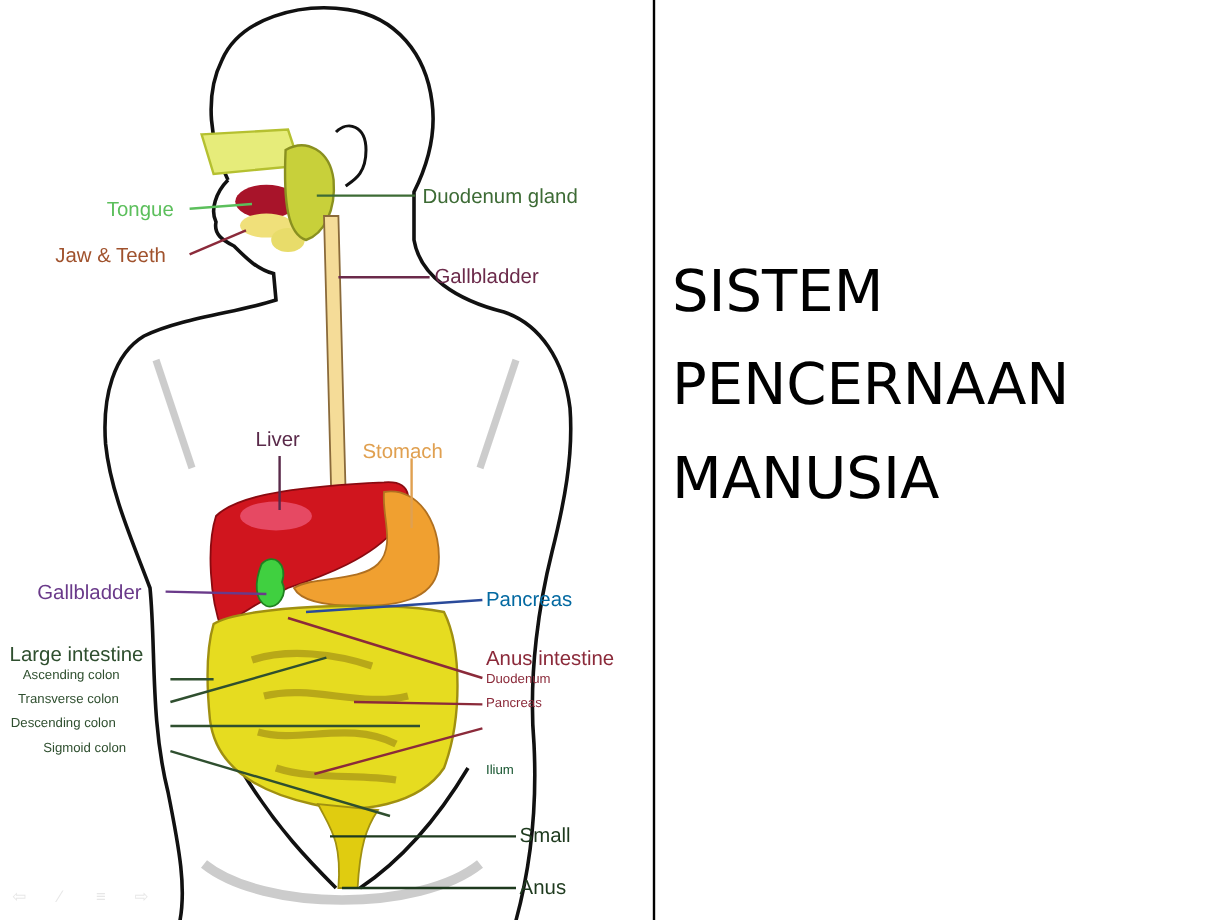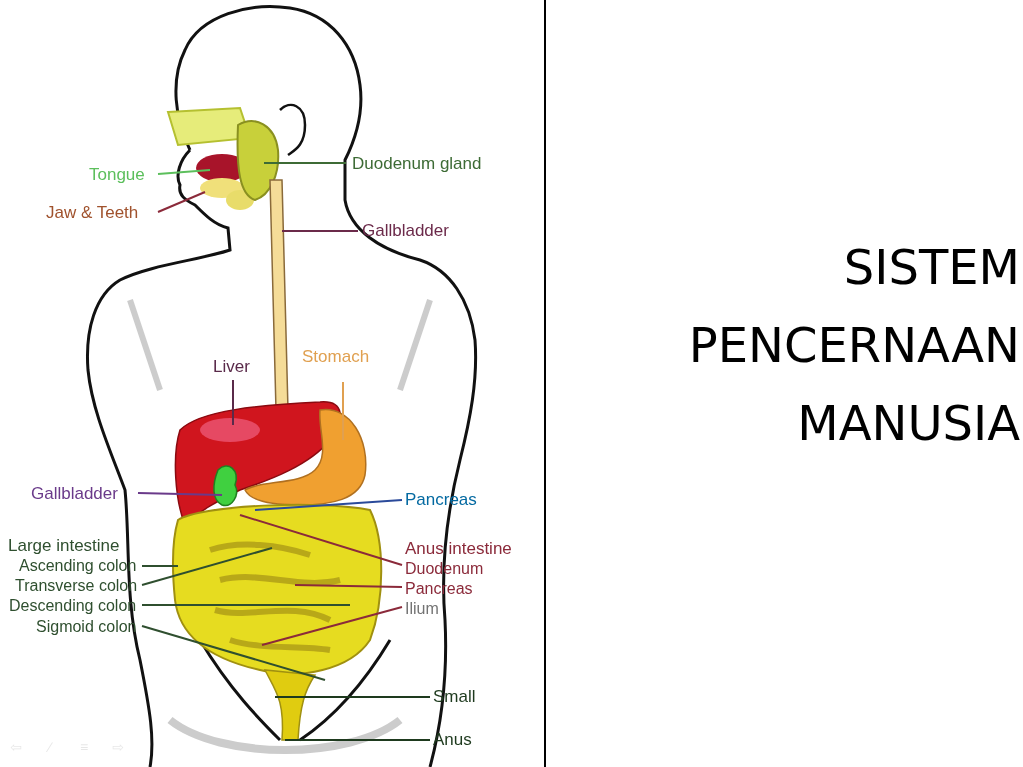"SISTEM" .title { text-align: right -> left; top: 228px -> 204px }
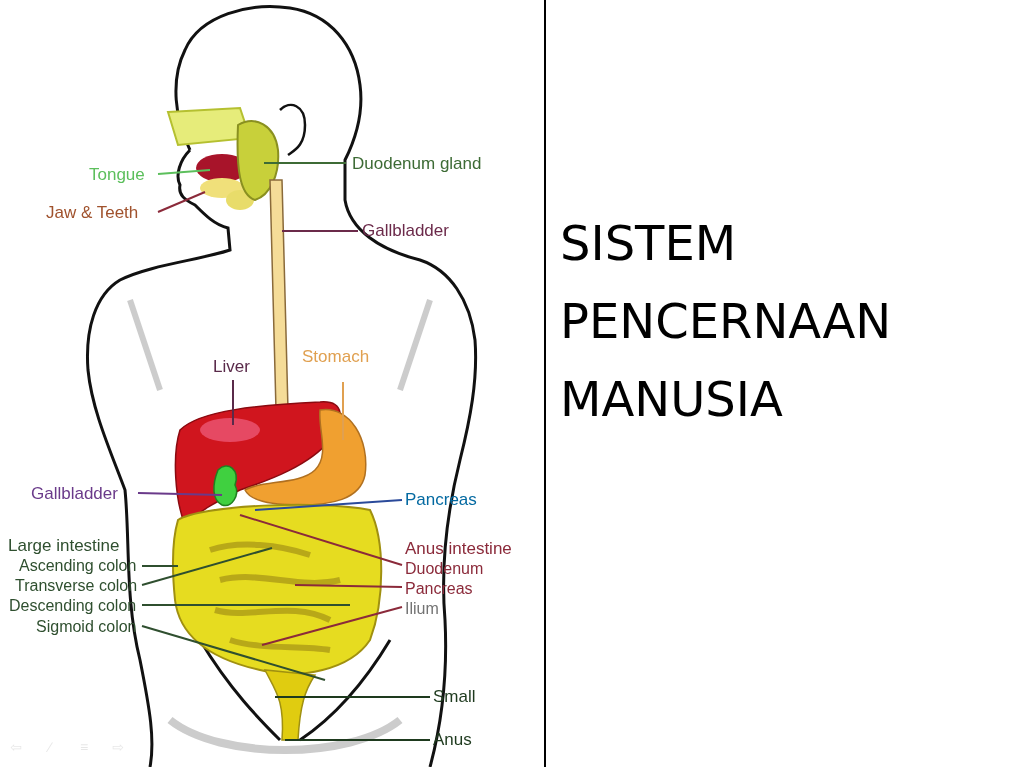"Stomach" div.lbl { top: 348px -> 368px }
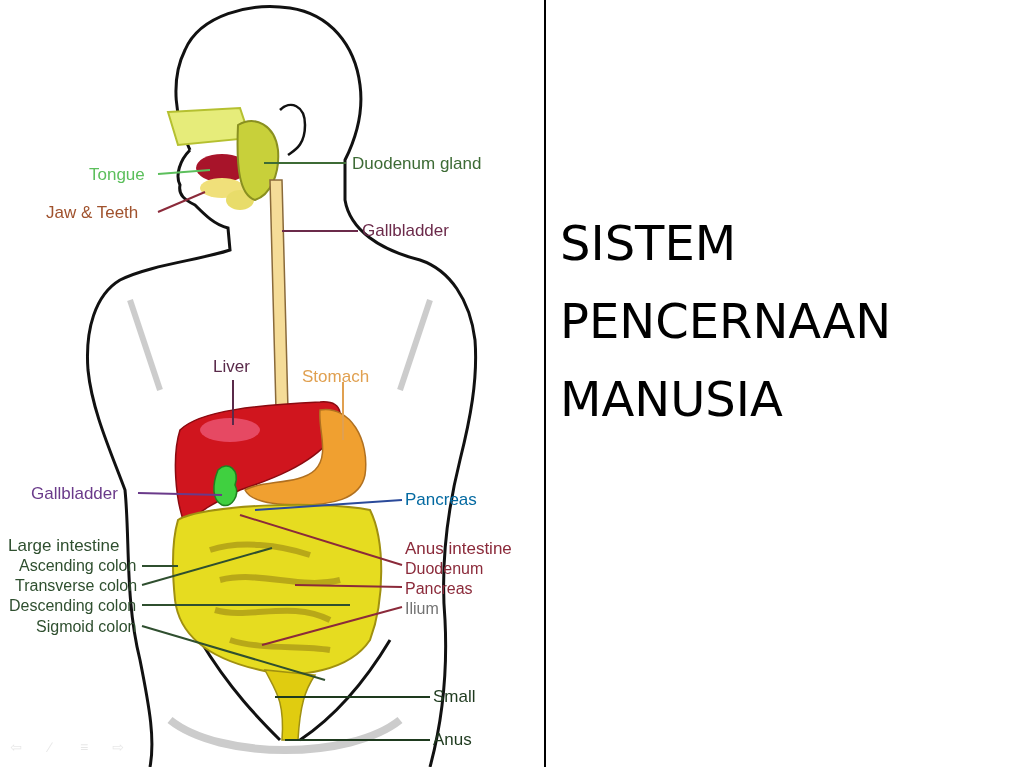"Ascending colon" .lbl.sm { font-size: 16px -> 11px }
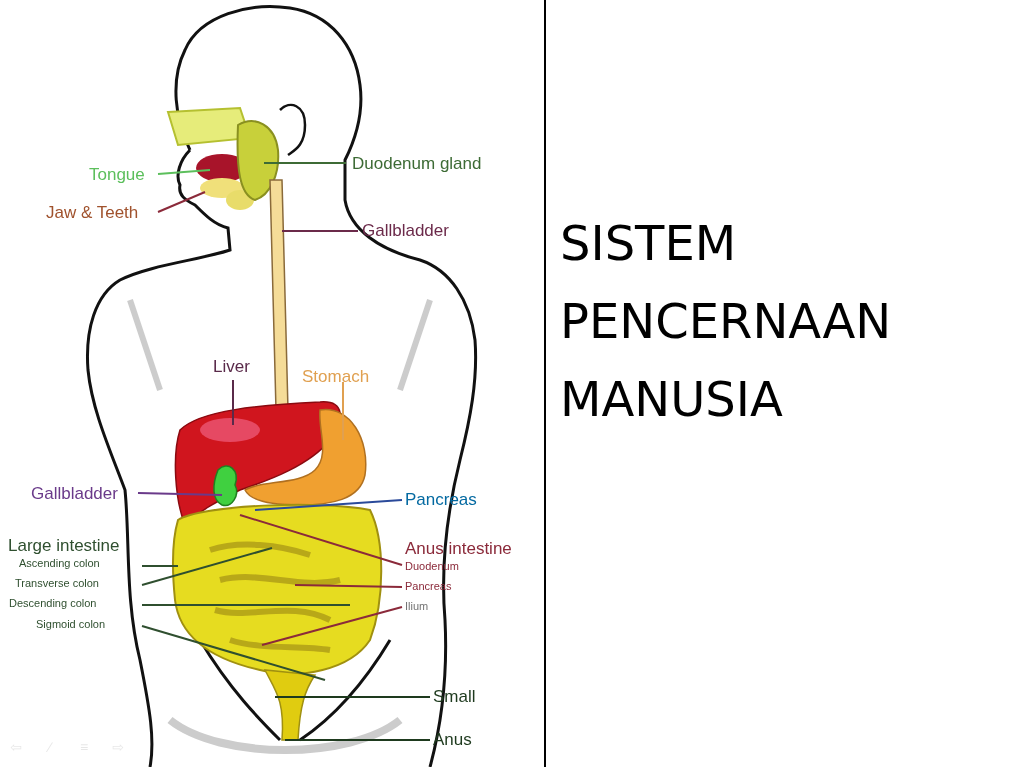"Ilium" div.lbl { color: #737373 -> #14532d; top: 601px -> 637px }
